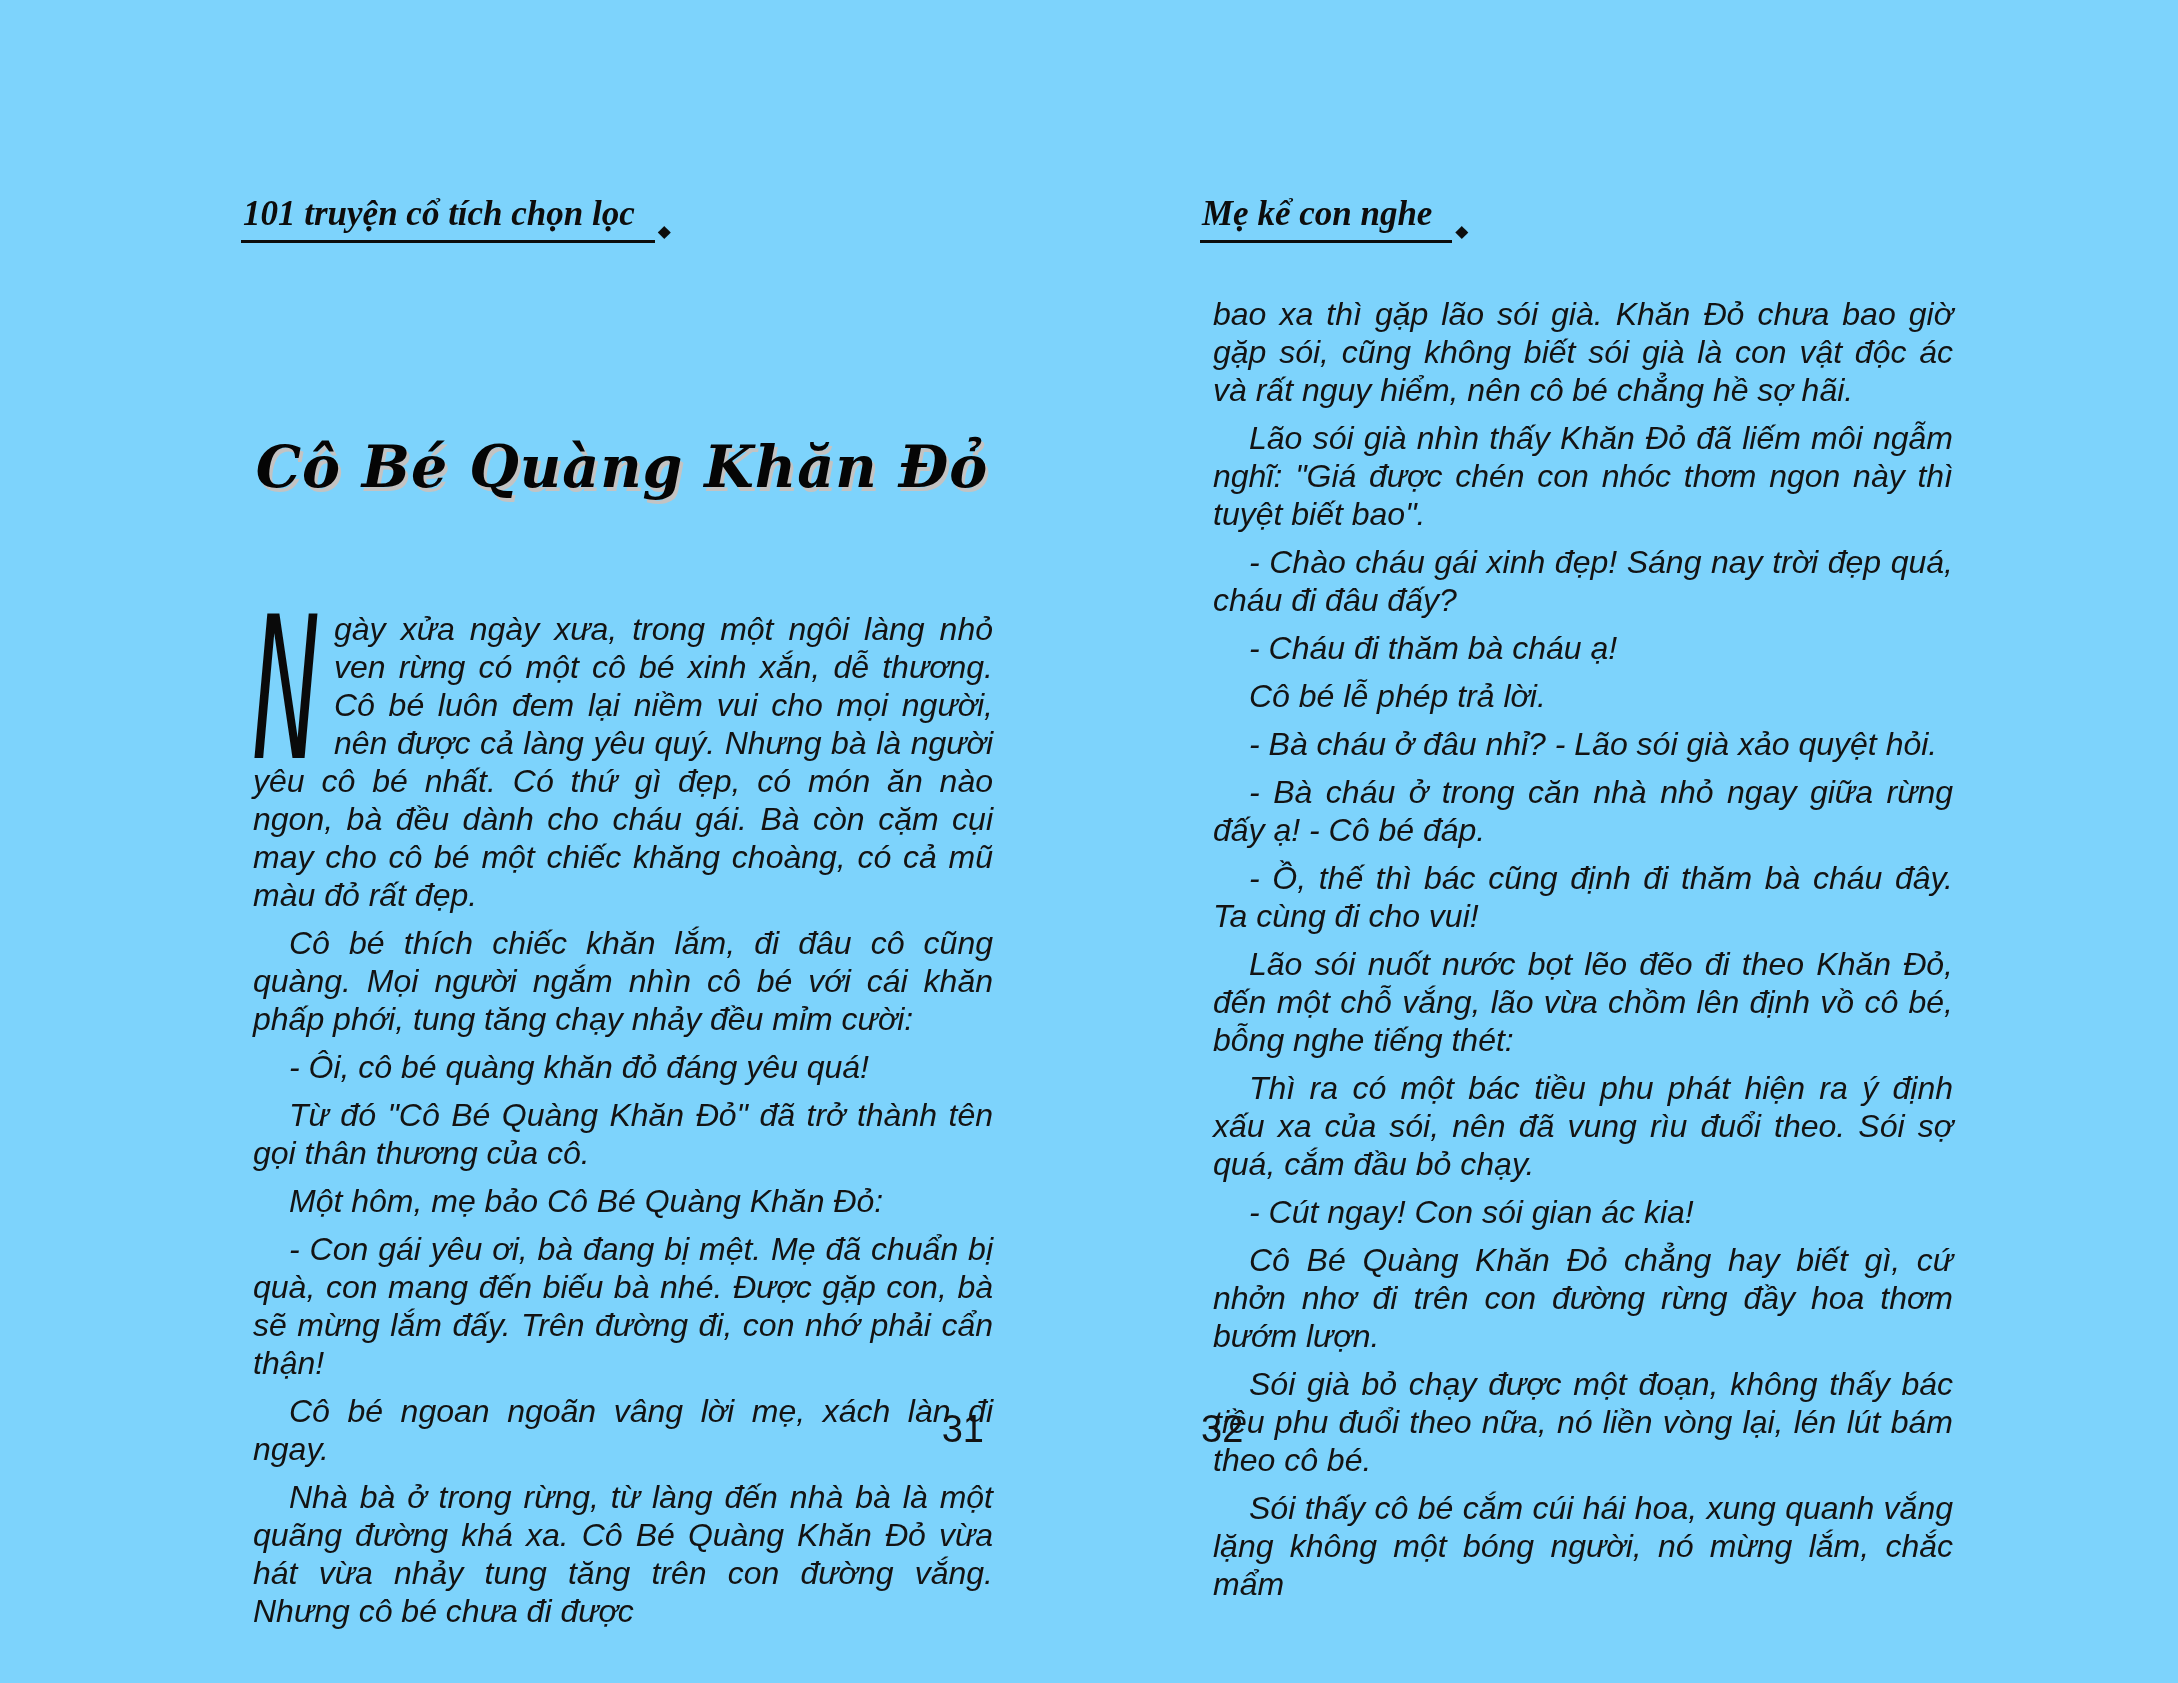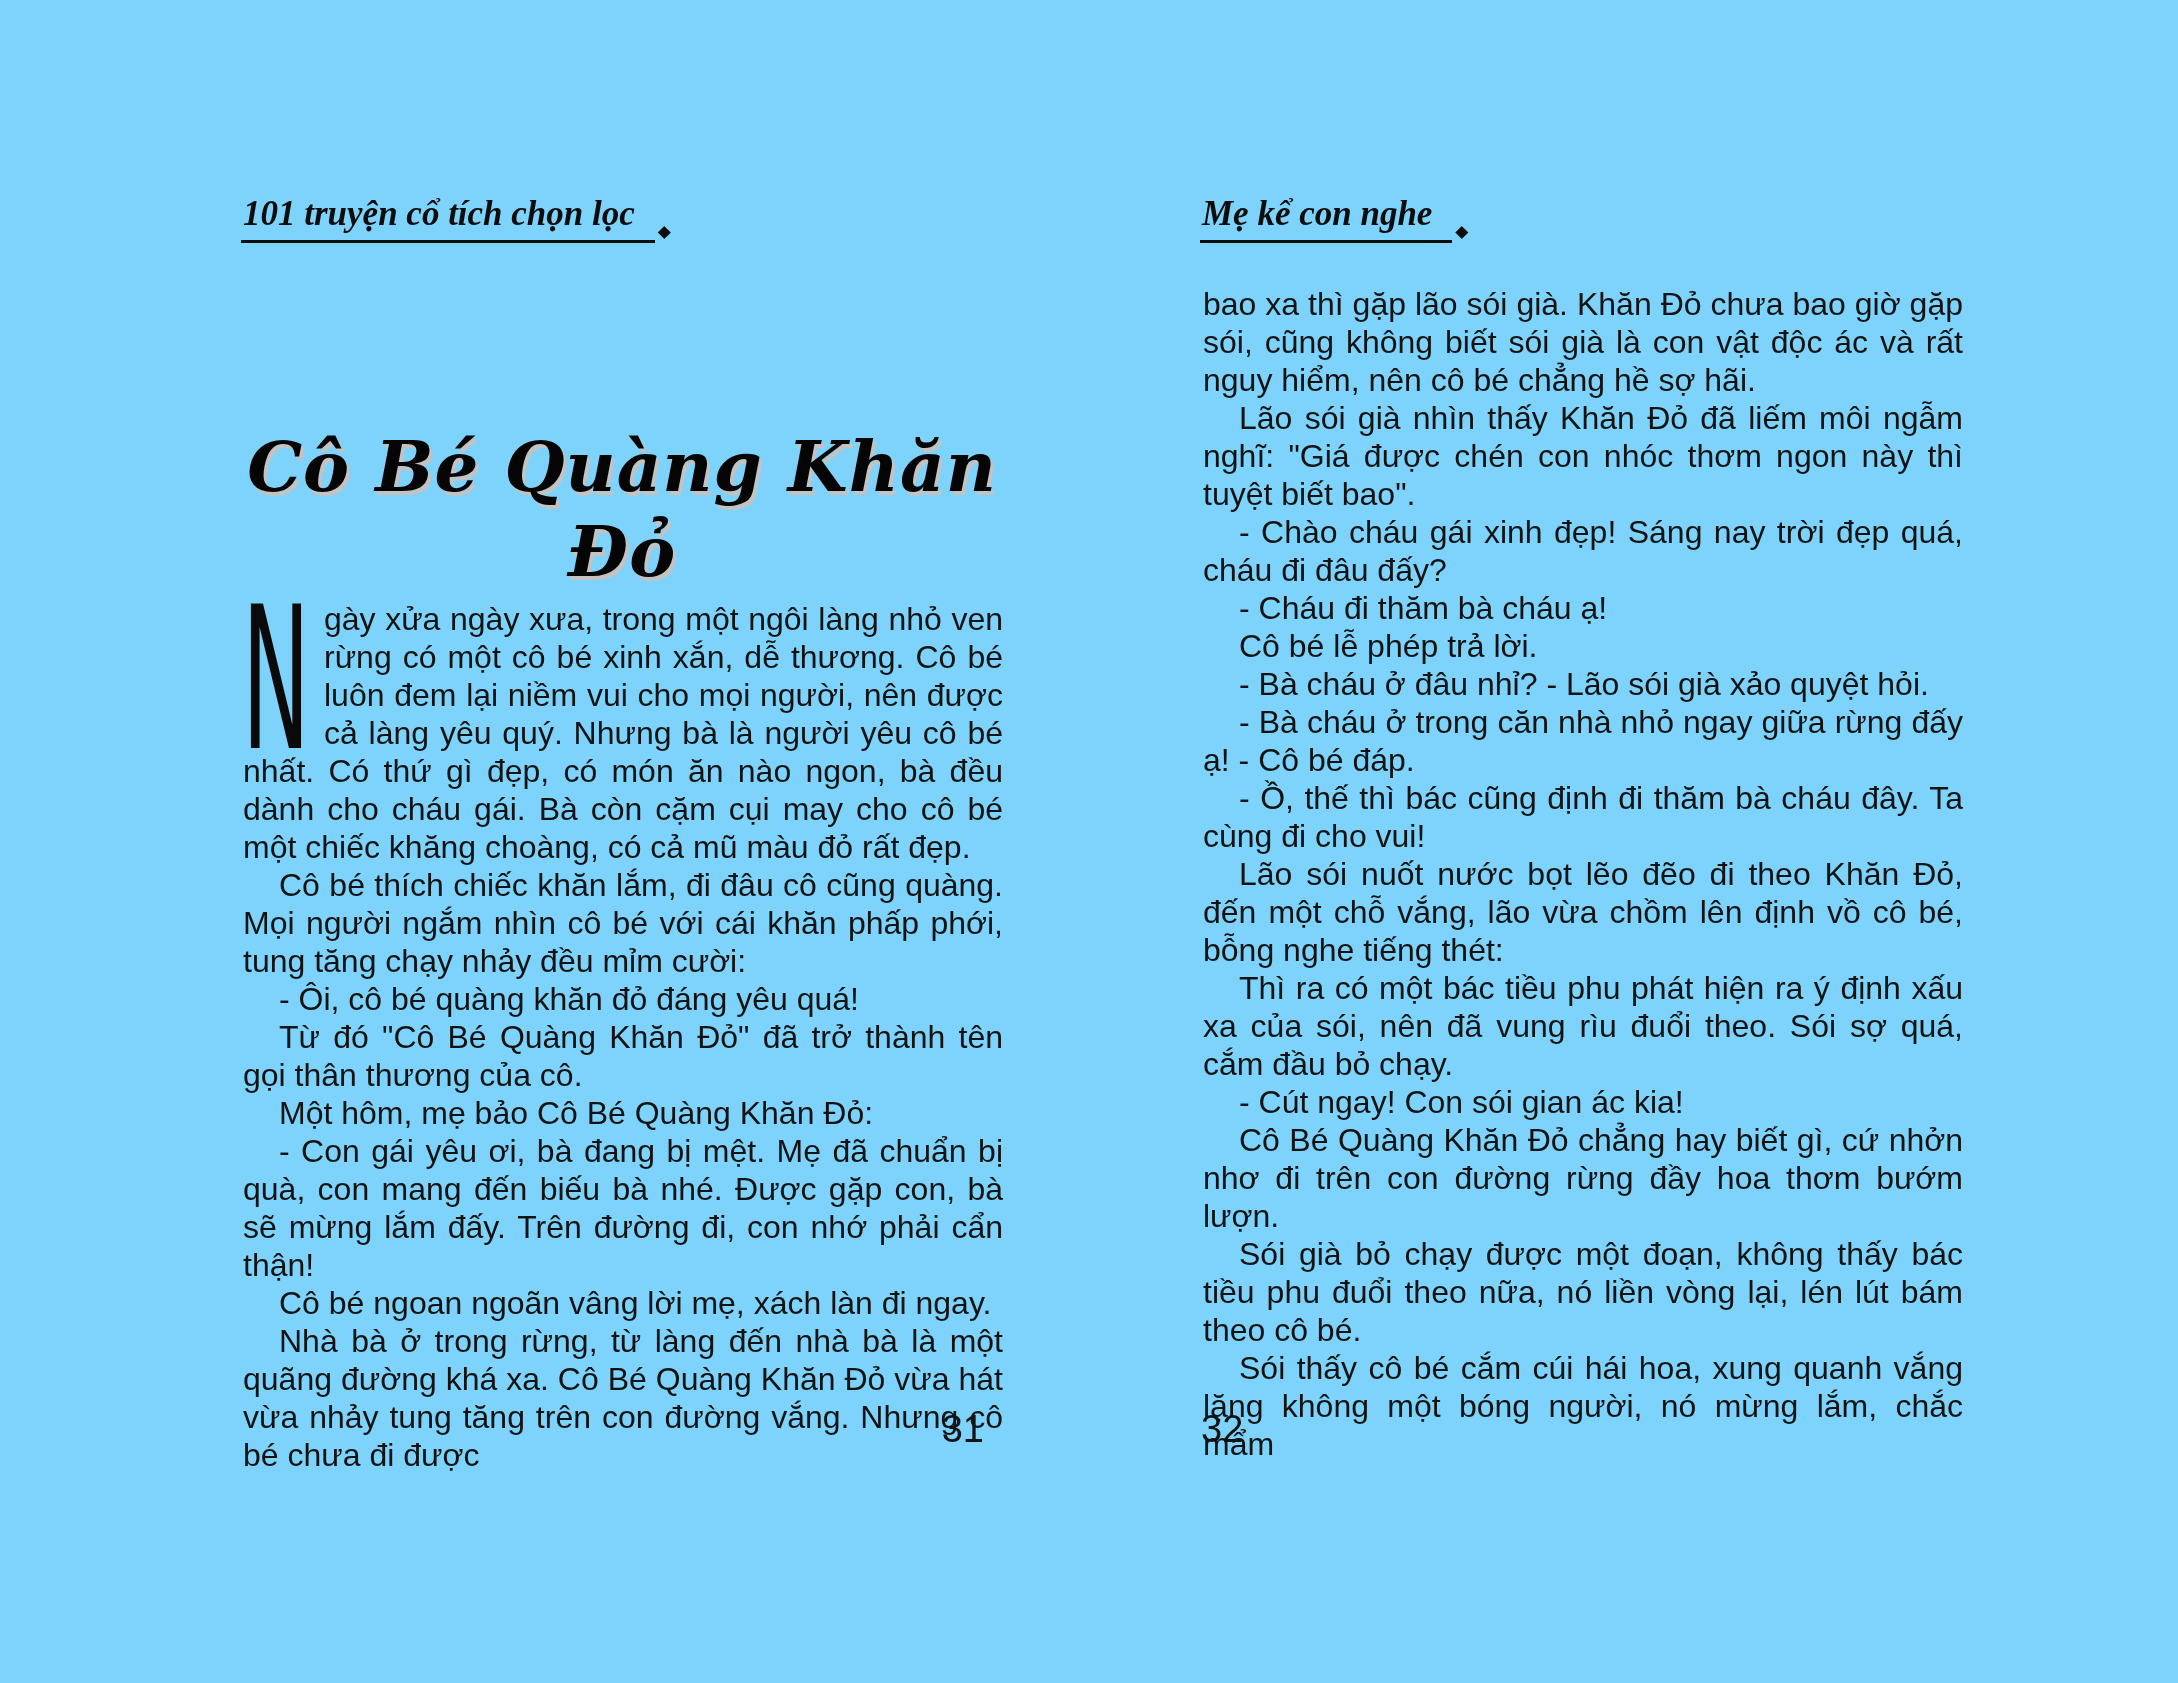"bao xa thì gặp lão" .body-col p { font-style: none -> italic; margin: 0 -> 10px }
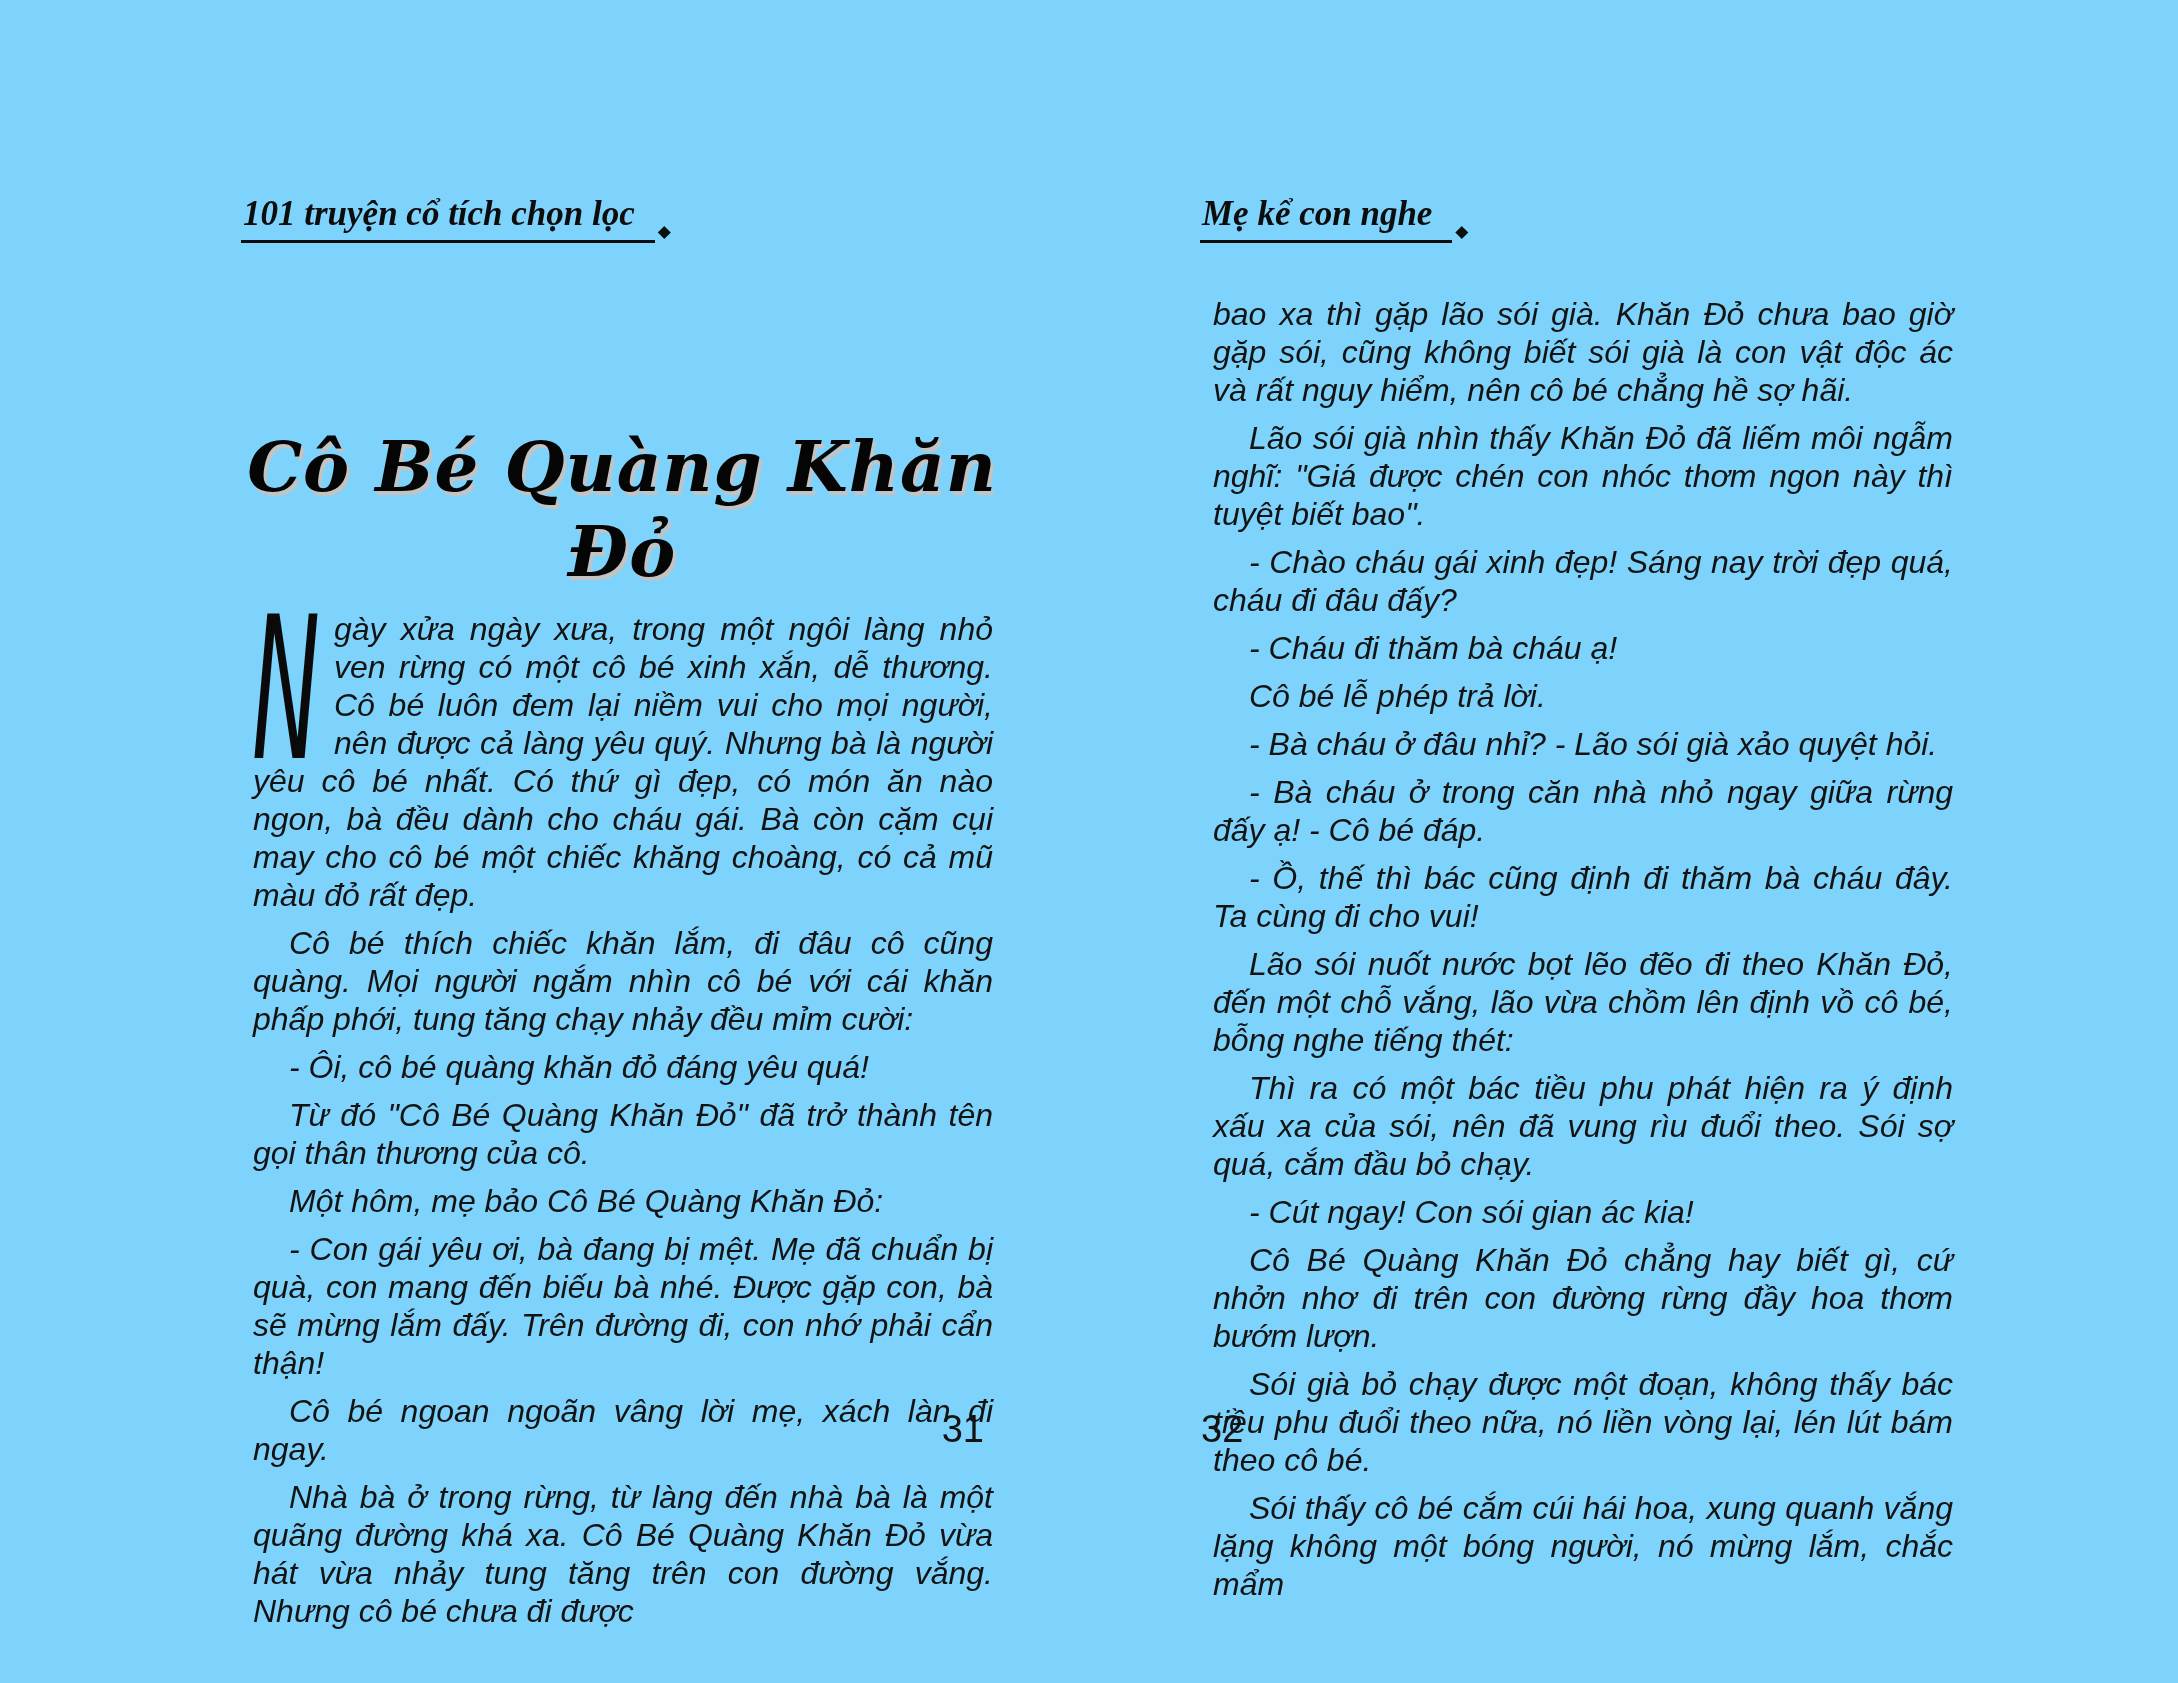"Cô Bé Quàng Khăn Đỏ" .story-title { font-size: 69px -> 57px }
